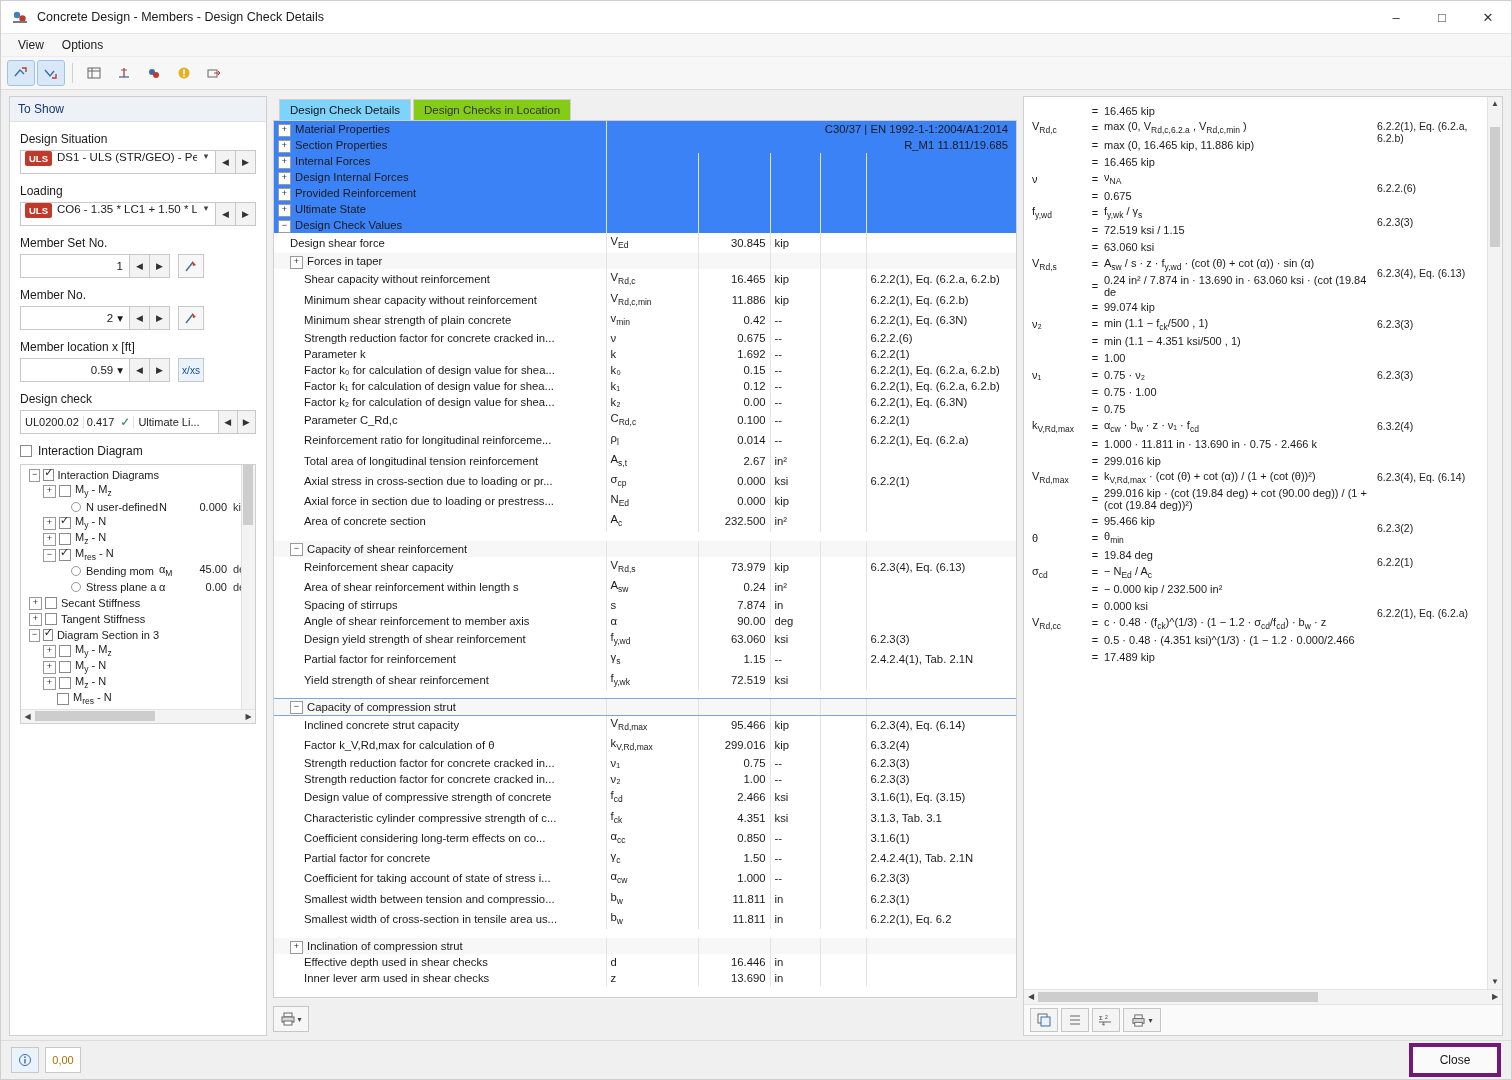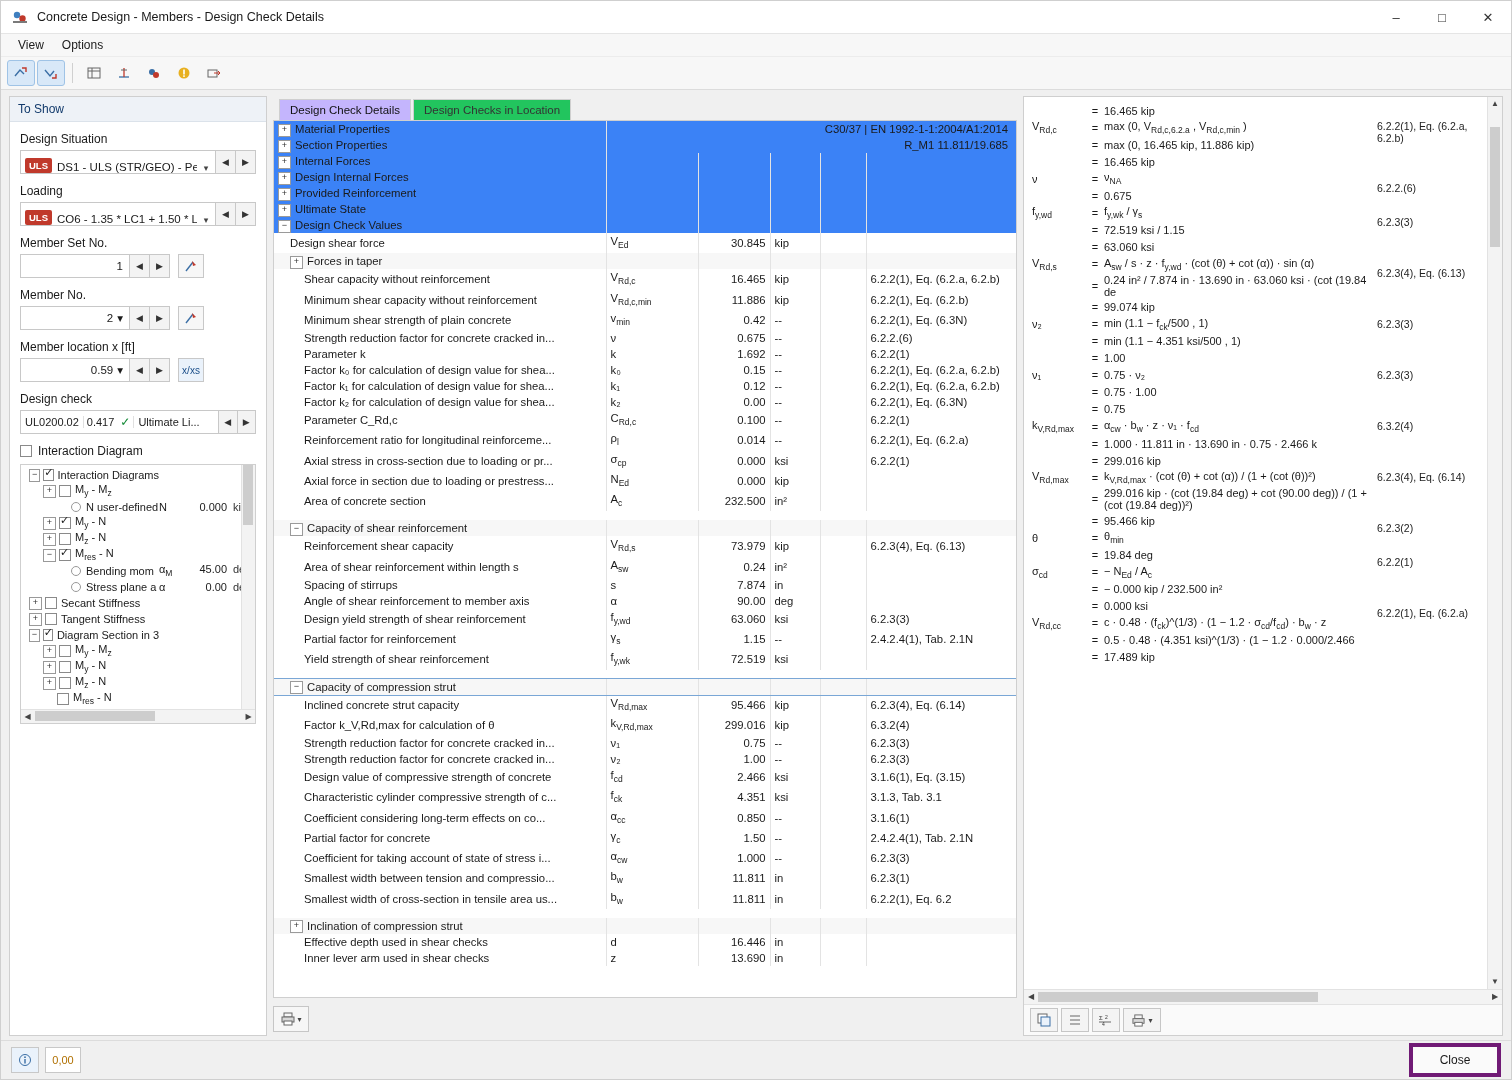"Design Check Details" .tab.active { background: #c4b5fd -> #7dd3fc }
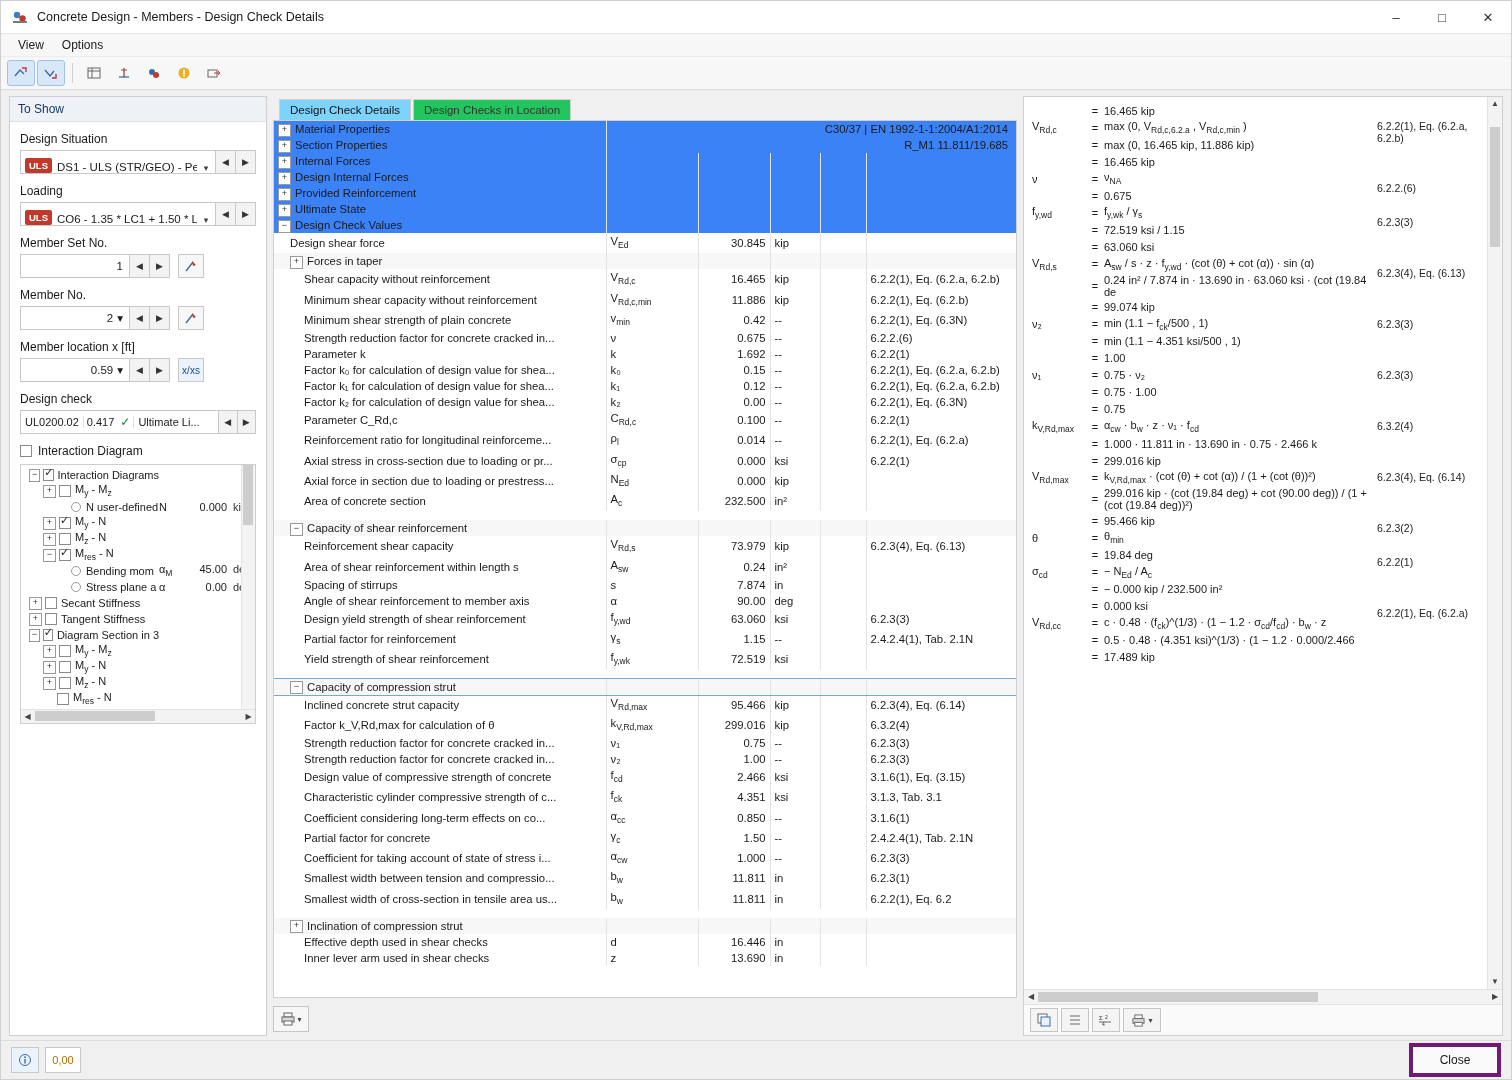"Design Checks in Location" .tab { background: #22c55e -> #84cc16 }
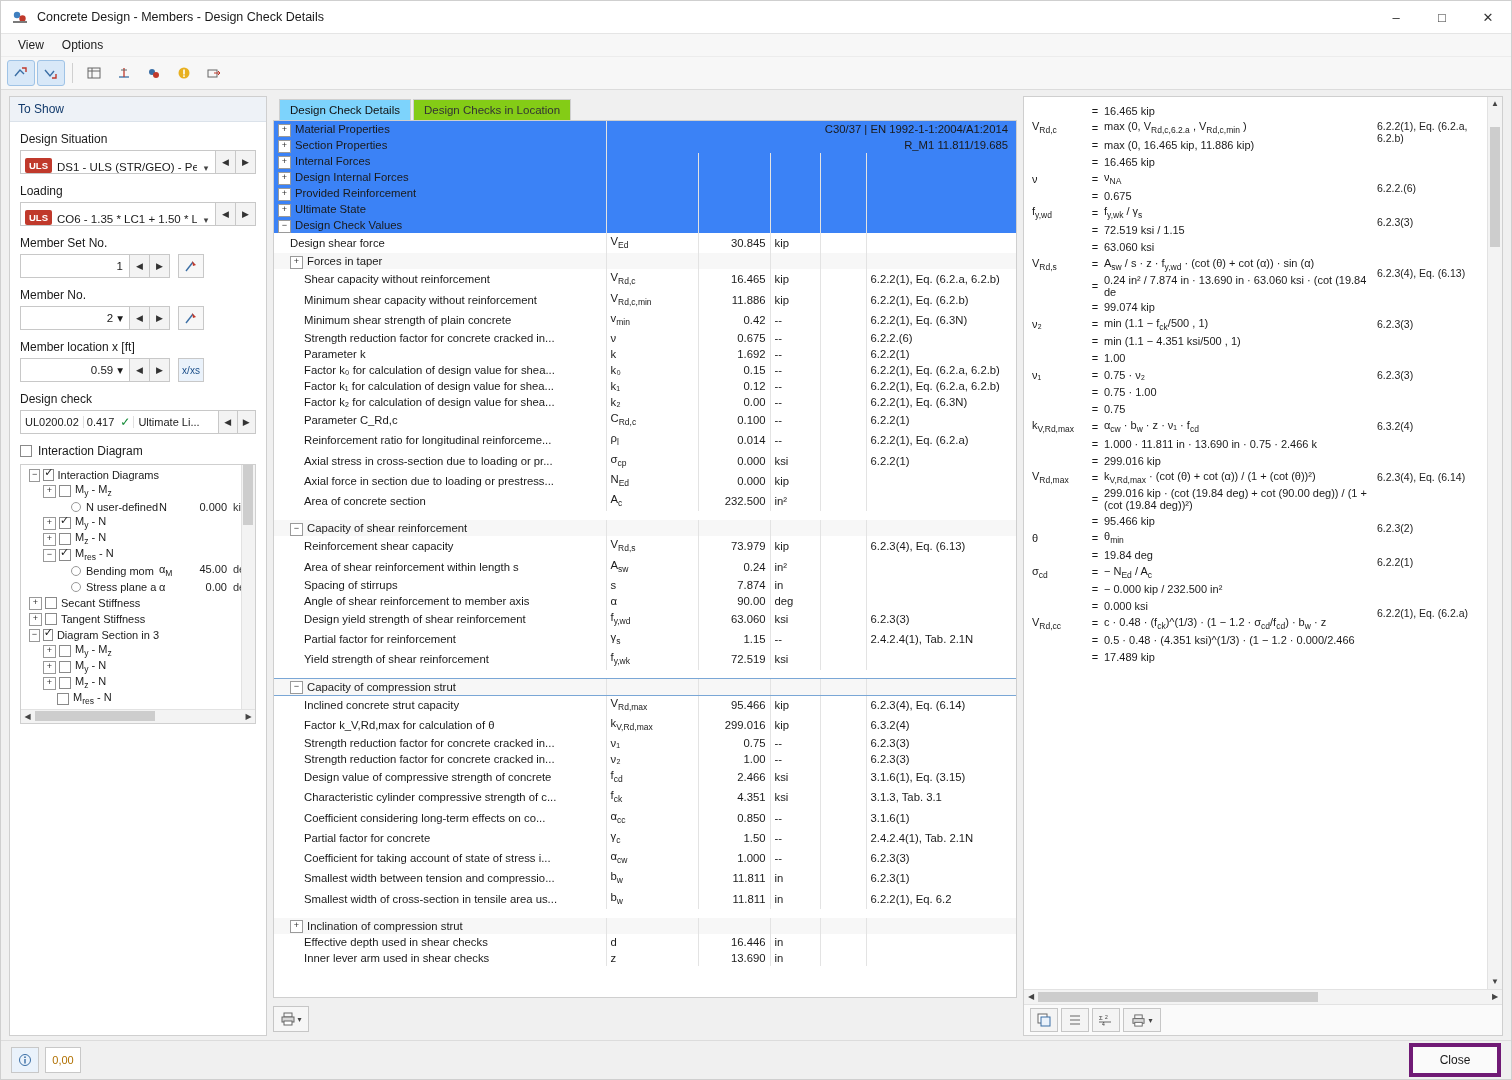"ULS" .combo { align-items: flex-end -> flex-start }
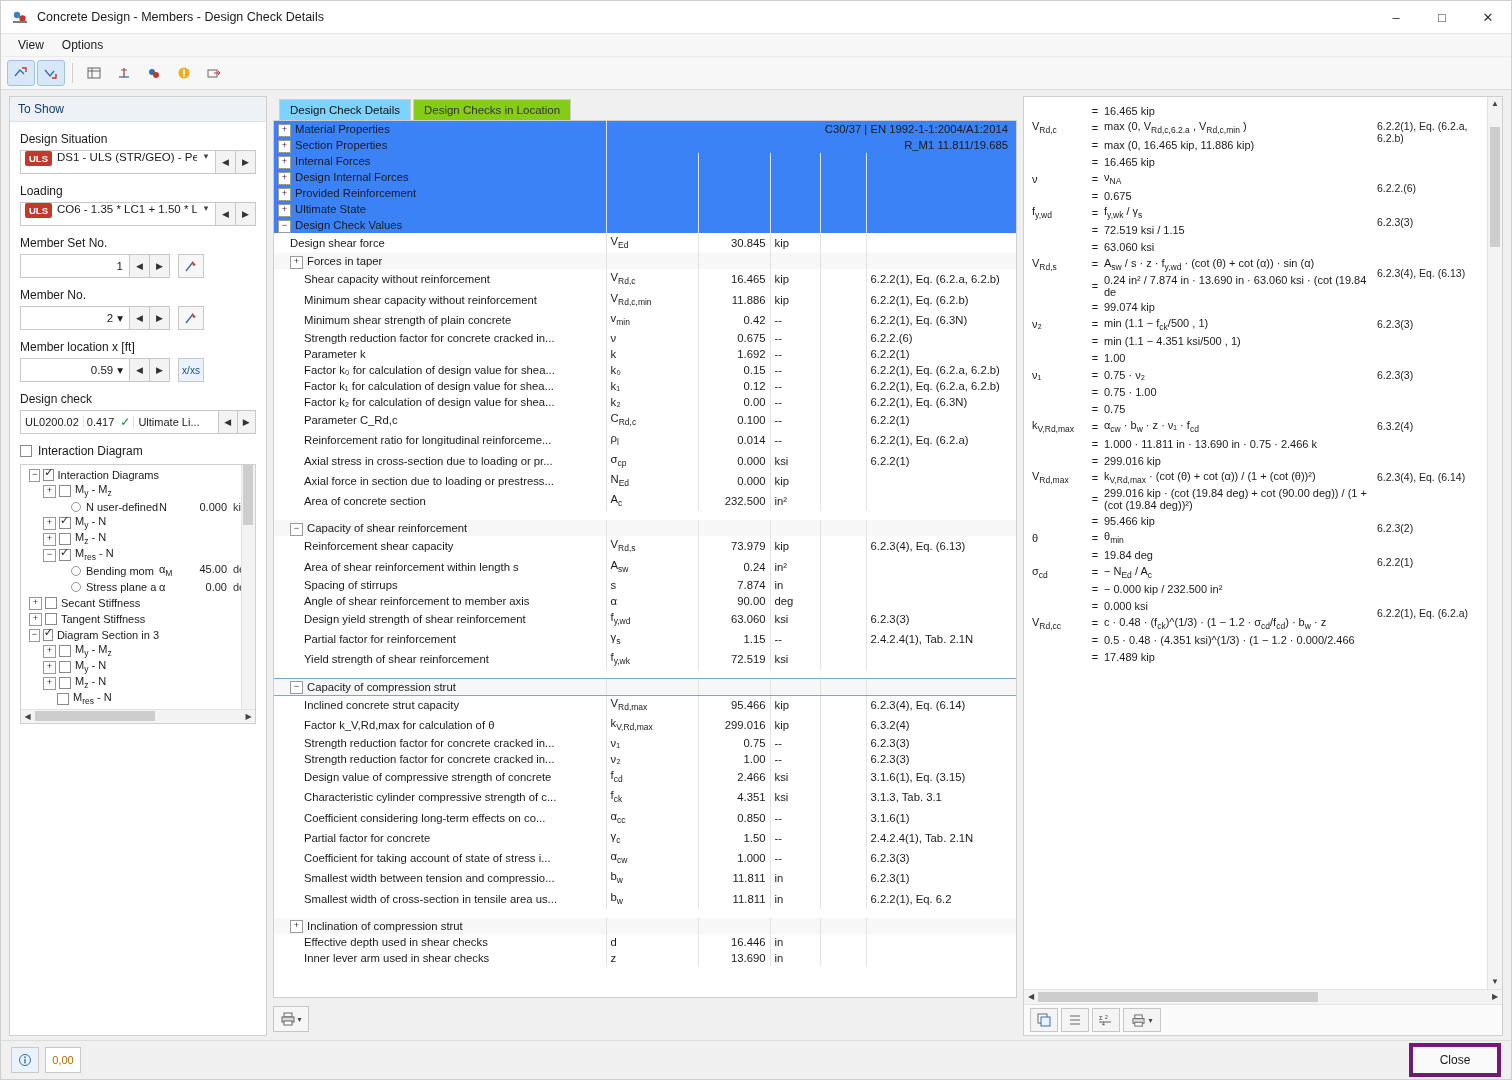"Total area of longitudinal tension" tr { html: none -> <tr> <td><span>Total area of longitudinal tension reinforcement</span></td> <td>A<span>s,t</span></td> <td>2.67</td> <td>in²</td> <td></td> <td></td> </tr> }
